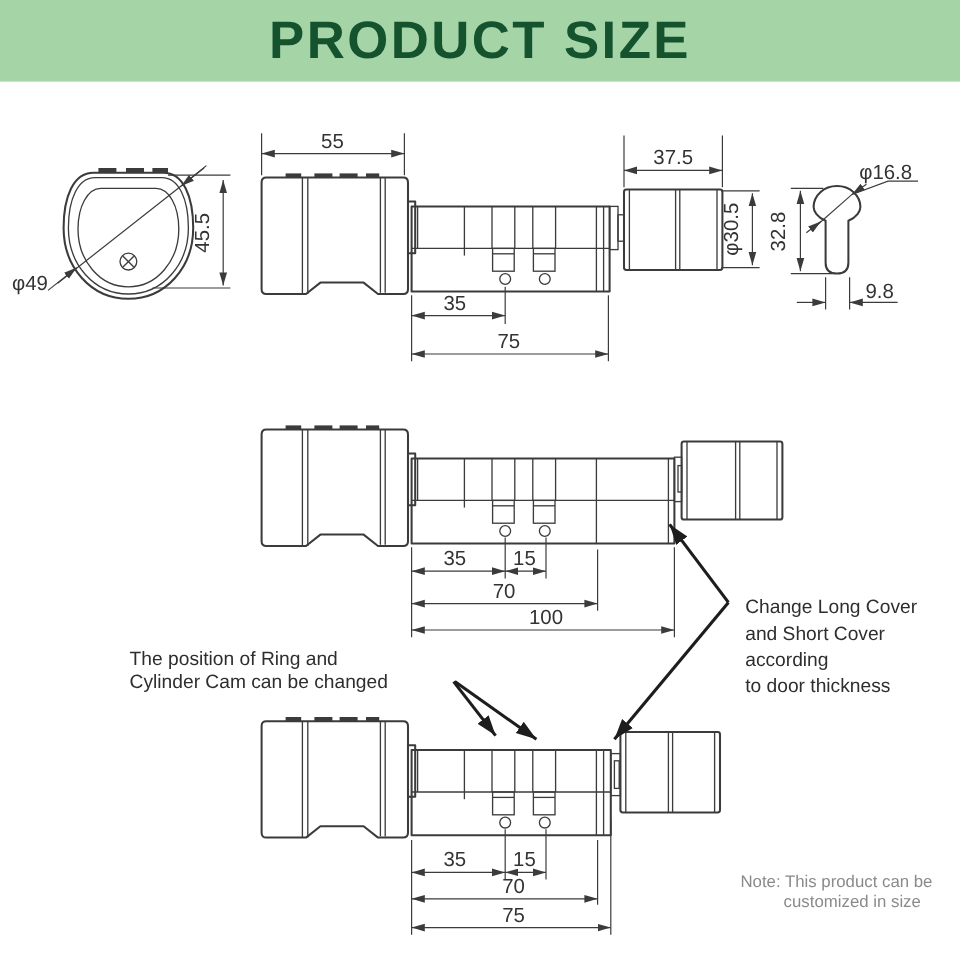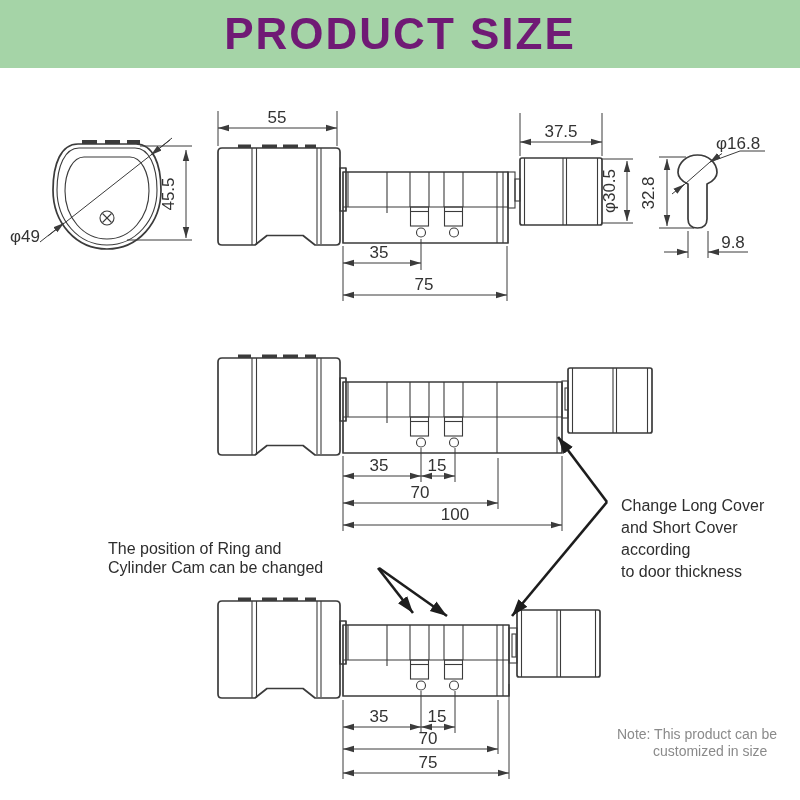"PRODUCT SIZE" .banner h1 { color: #701a75 -> #14532d }
